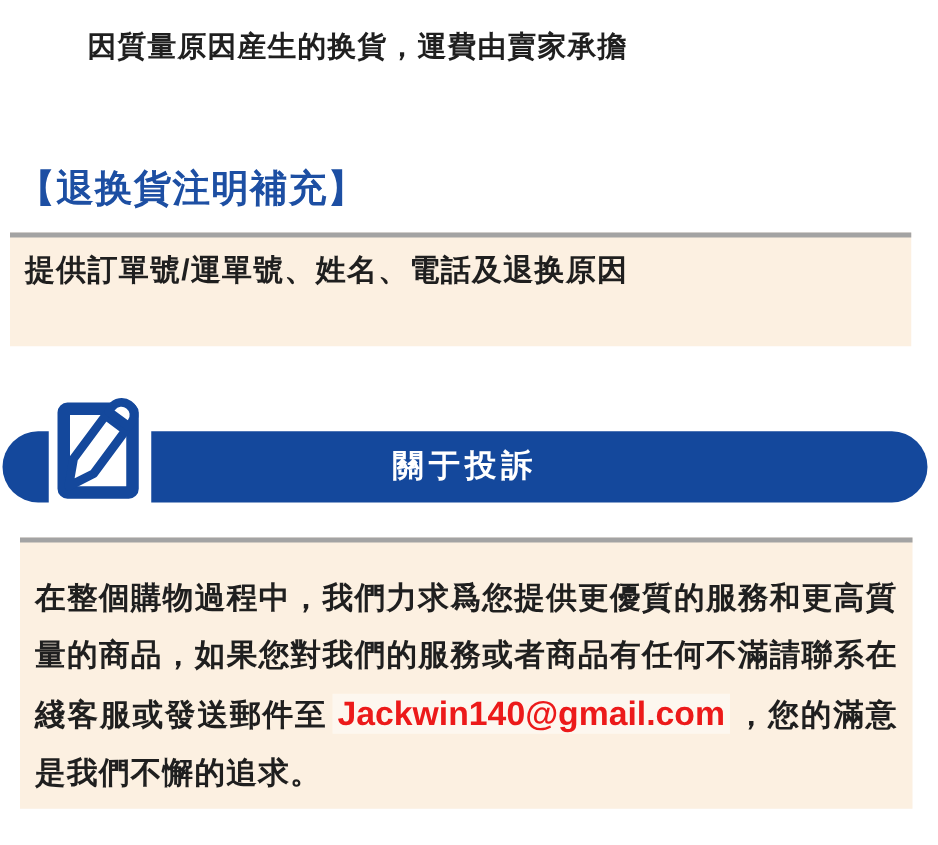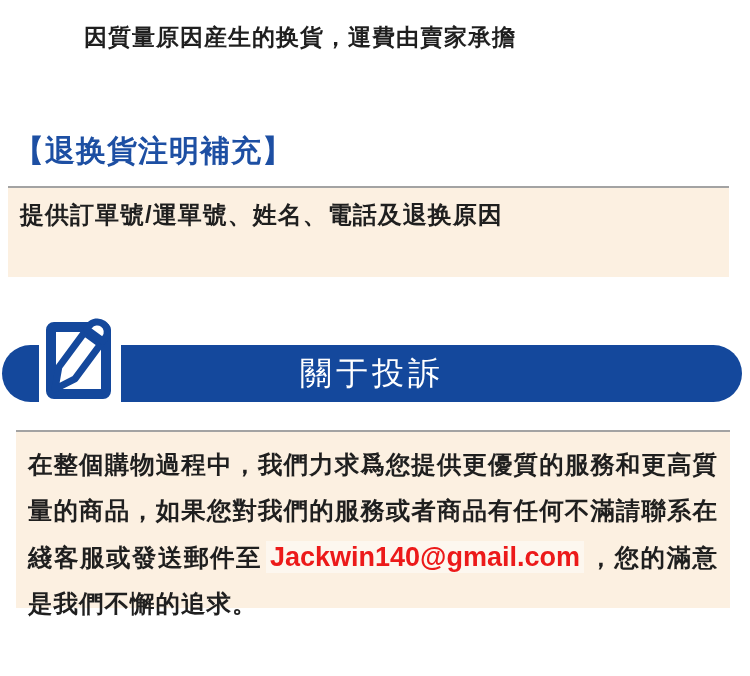"因質量原因産生的换貨，運費由賣家承擔" .policy-line { left: 84px -> 70px }
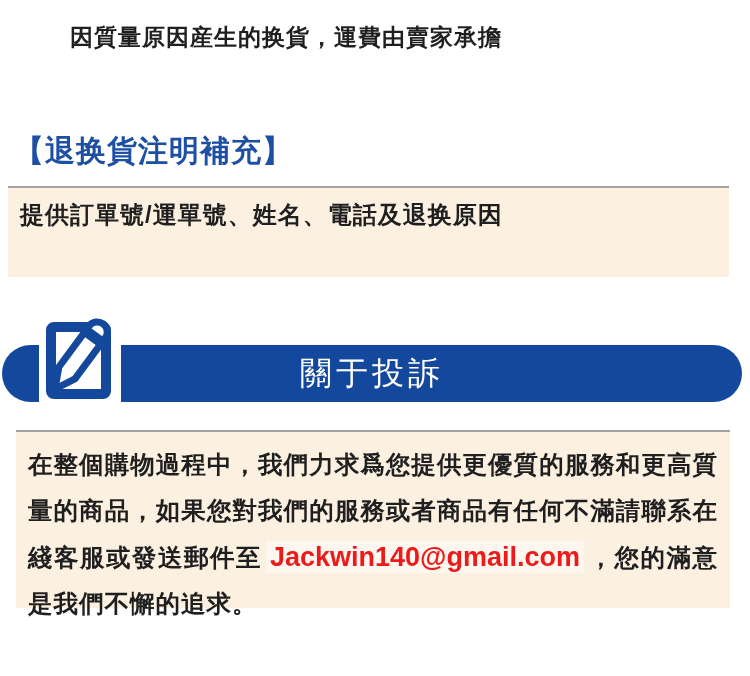"提供訂單號/運單號、姓名、電話及退换原因" .cream-box { border-top: 2px solid #a3a3a3 -> 4px solid #a3a3a3 }
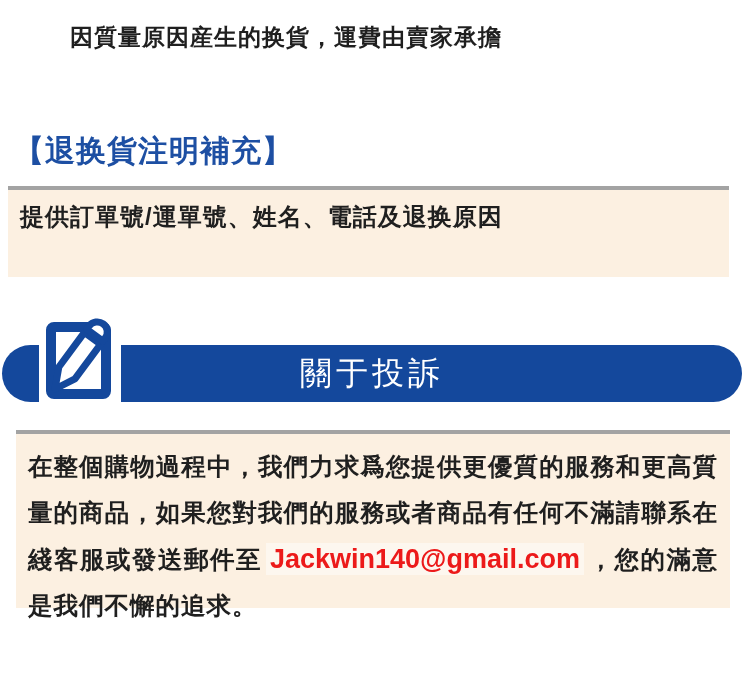"關于投訴" .banner-title { font-size: 32px -> 25px; font-weight: normal -> bold }
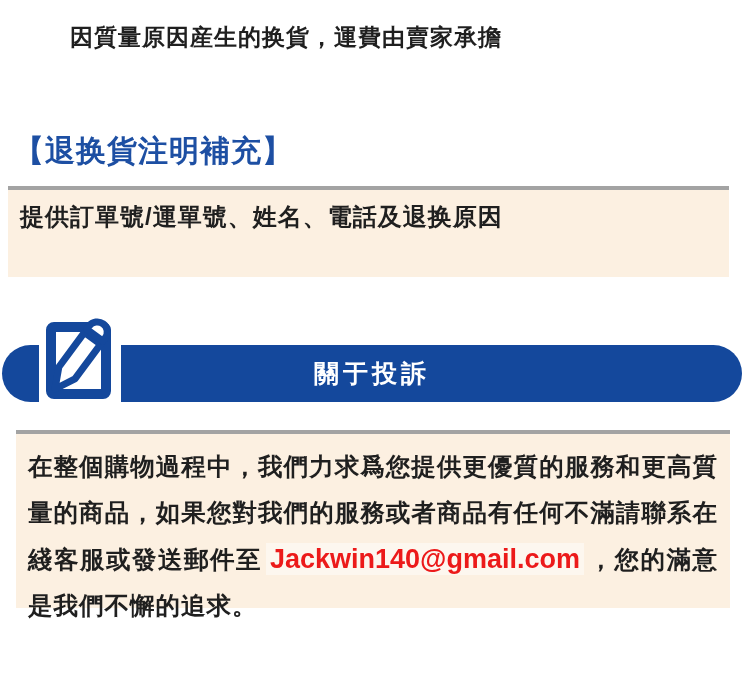"在整個購物過程中，我們力求爲您提供更優質的服務和更高質量的商品，如果您對我們的服" .complaint-box { height: 178px -> 217px; padding: 10px 12px 0 12px -> 22px 12px 0 12px }
